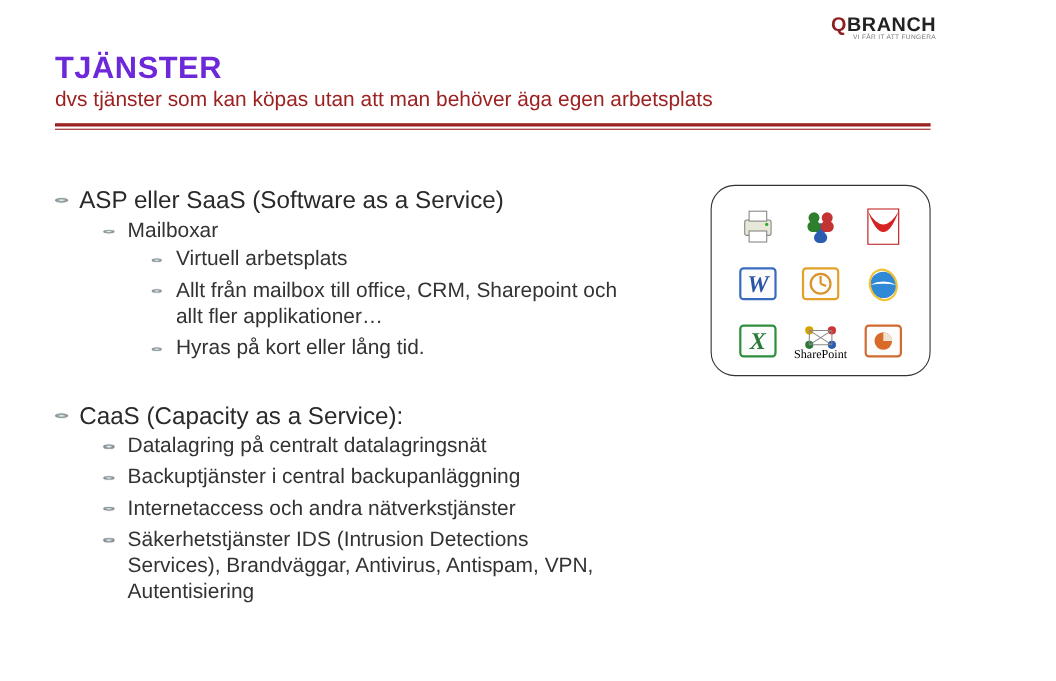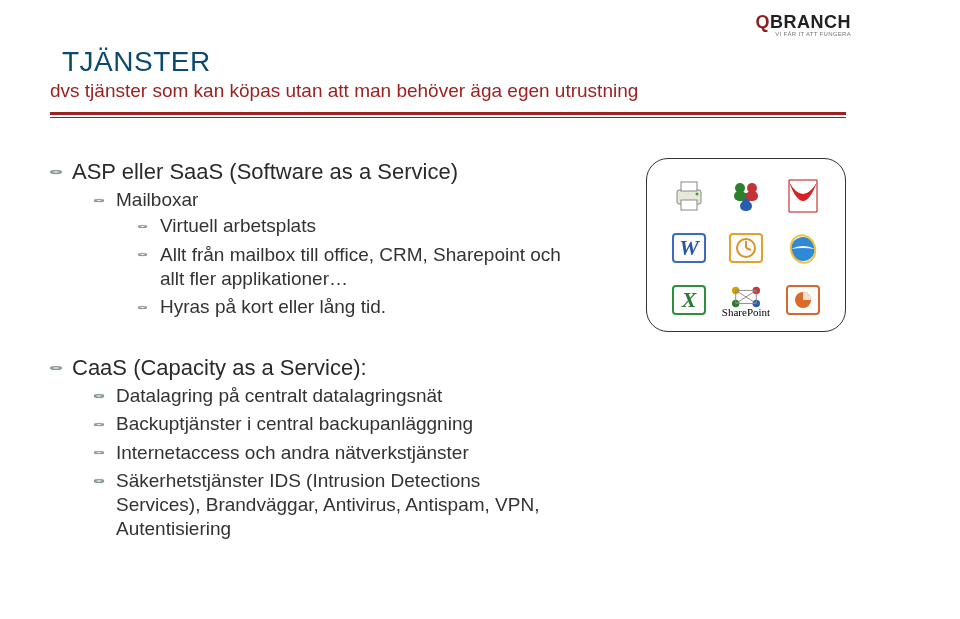"TJÄNSTER" .title { color: #0c4a6e -> #6d28d9; font-weight: 400 -> 700; margin-left: 12px -> none }
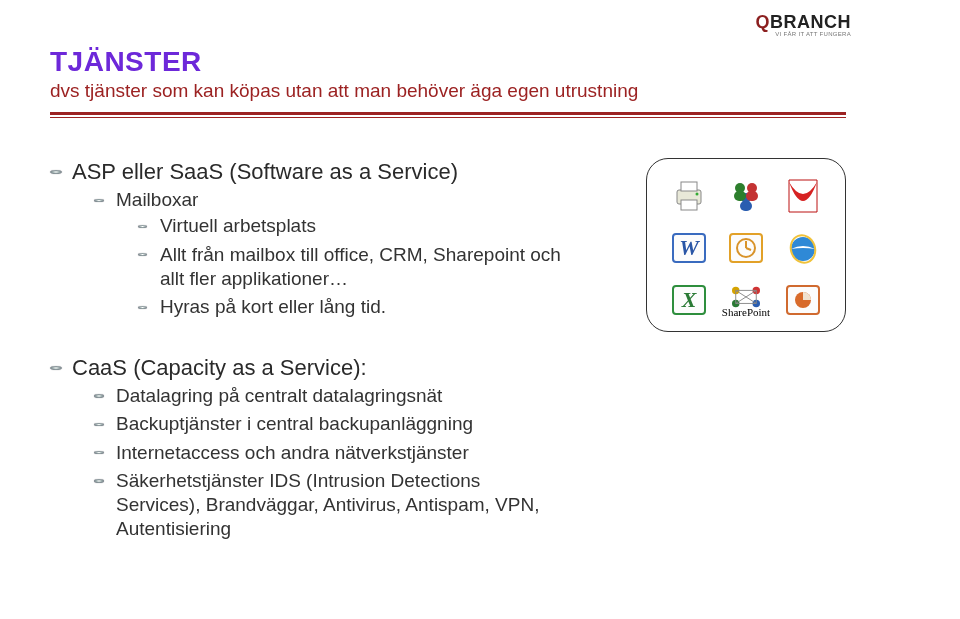"dvs tjänster som kan köpas" div.subtitle { text: utrustning -> arbetsplats }
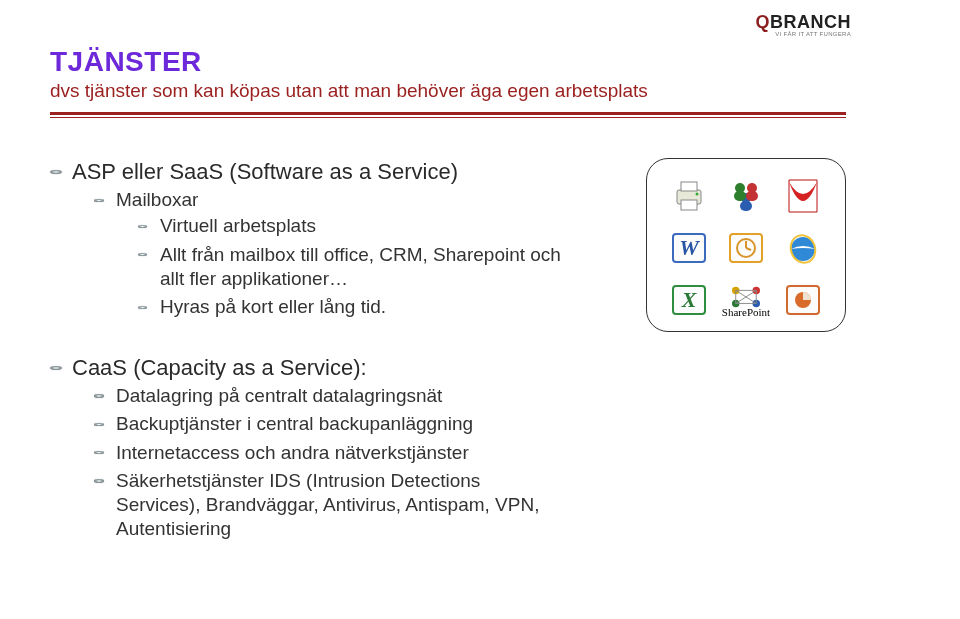"ASP eller SaaS (Software as" .content { margin-top: 40px -> 50px }
